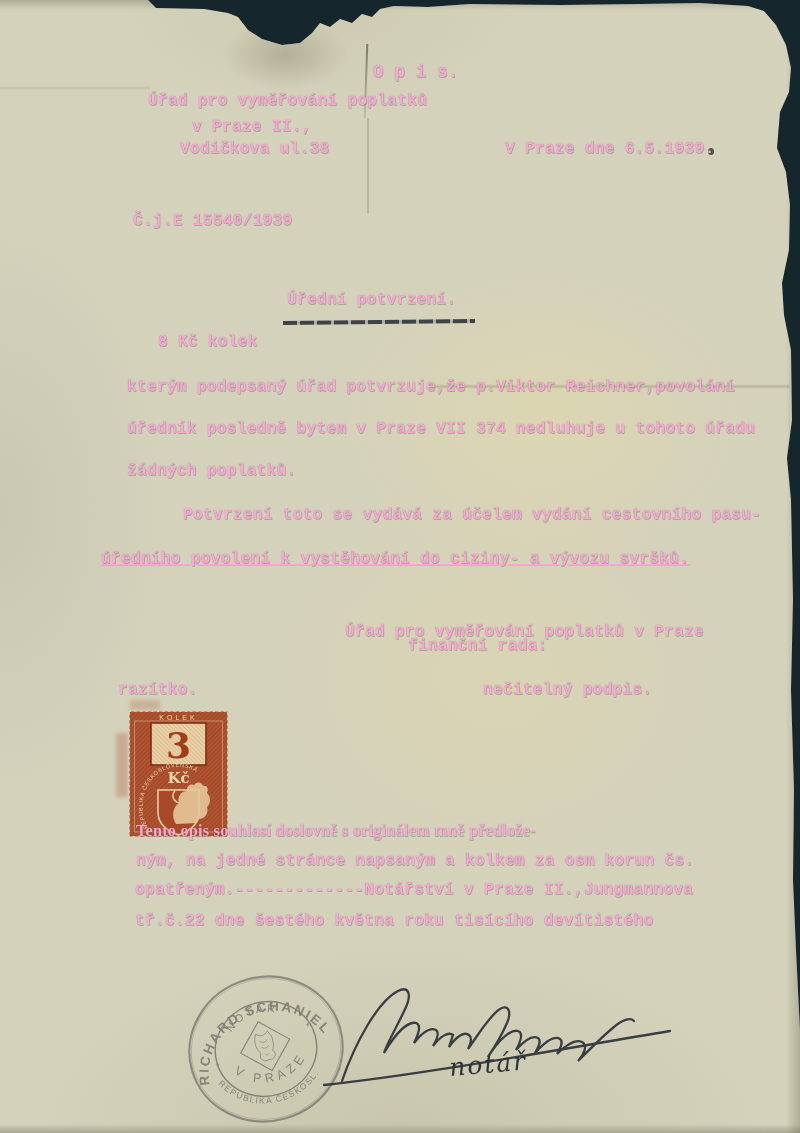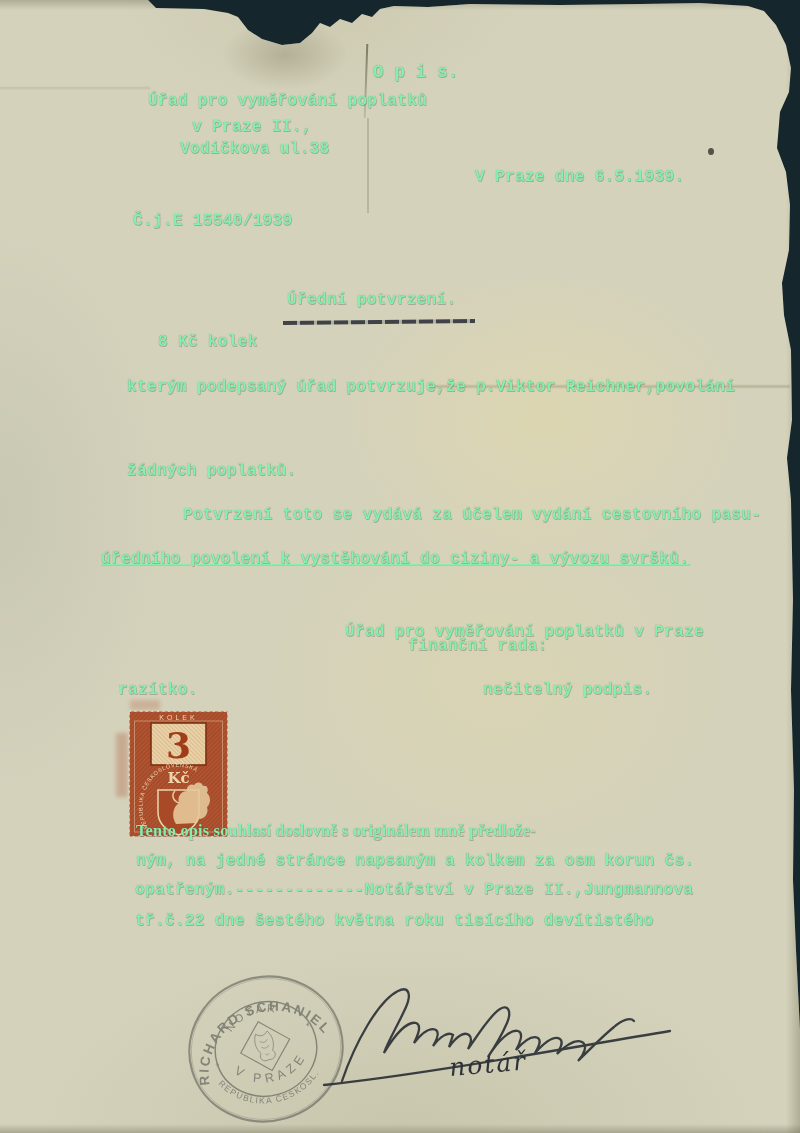"O p i s." .line { color: #86efac -> #f9a8d4 }
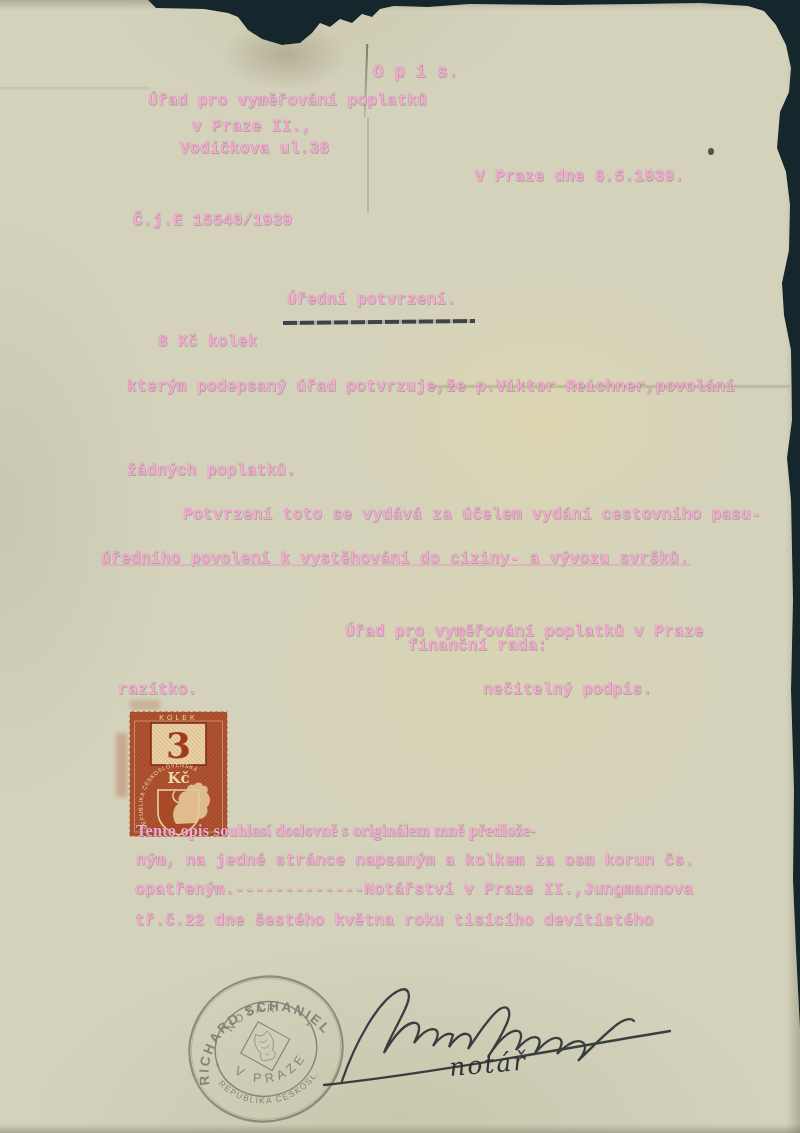"V Praze dne 6.5.1939." div.line { left: 475px -> 505px; margin-top: 28px -> none }
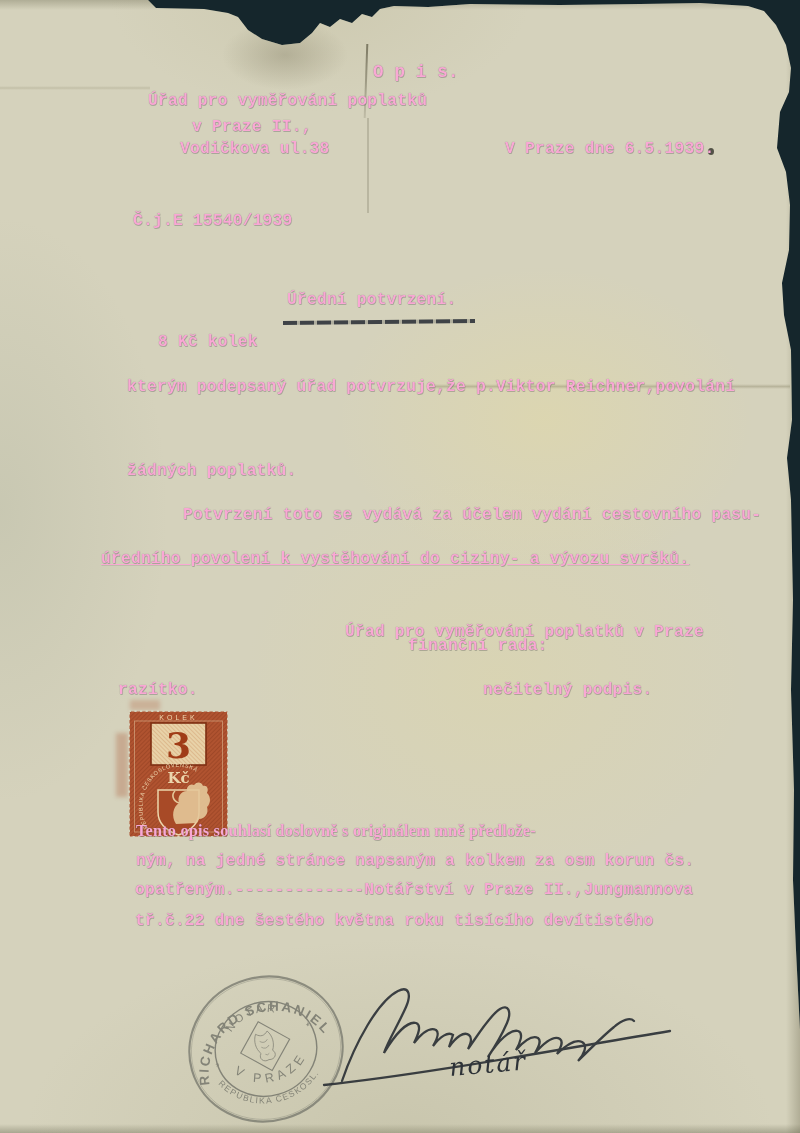"úředník posledně bytem v Praze" div.line { html: none -> <div>úředník posledně bytem v Praze VII 374 nedluhuje u tohoto úřadu</div> }
